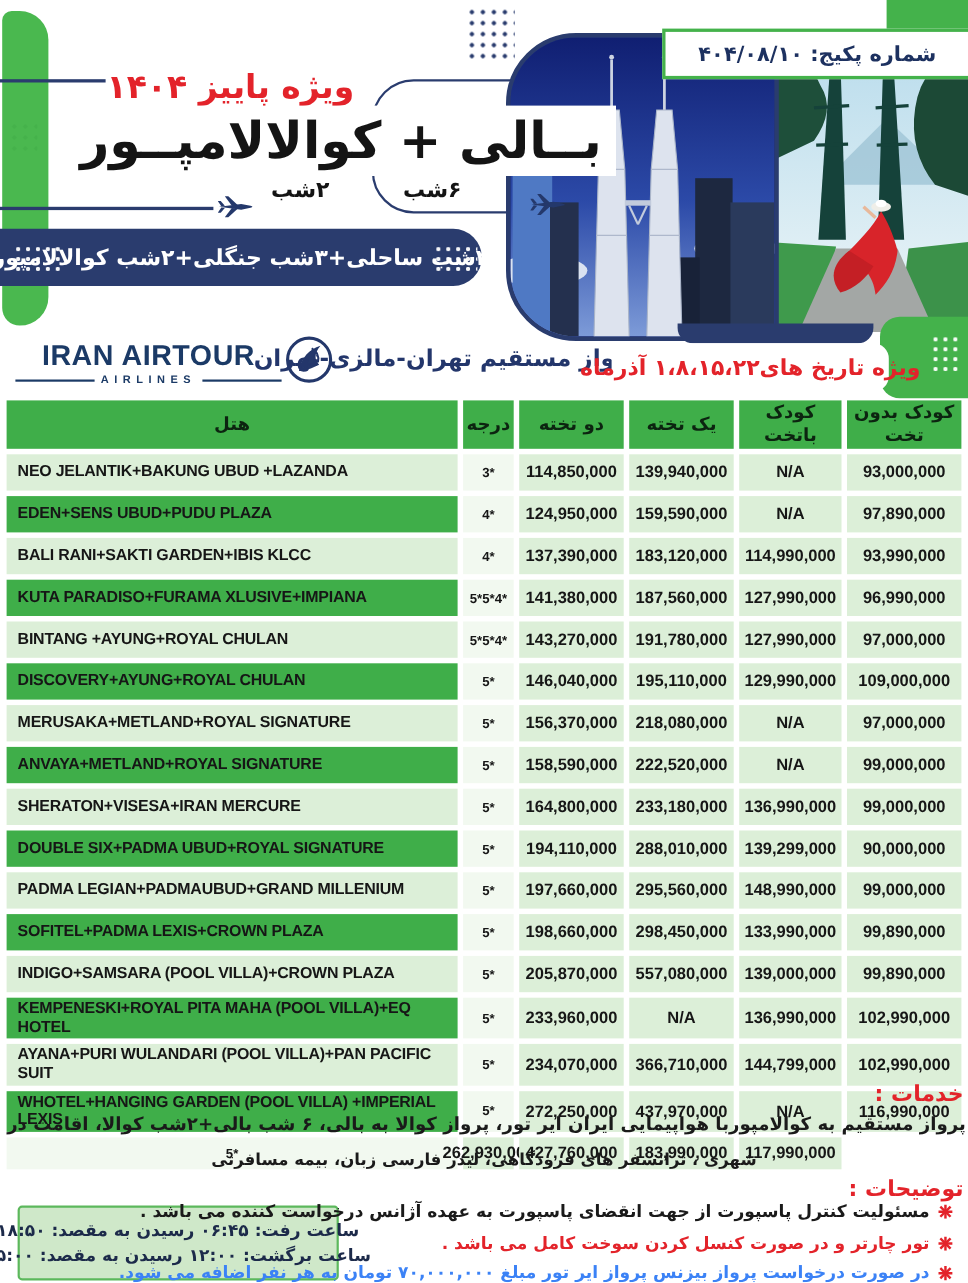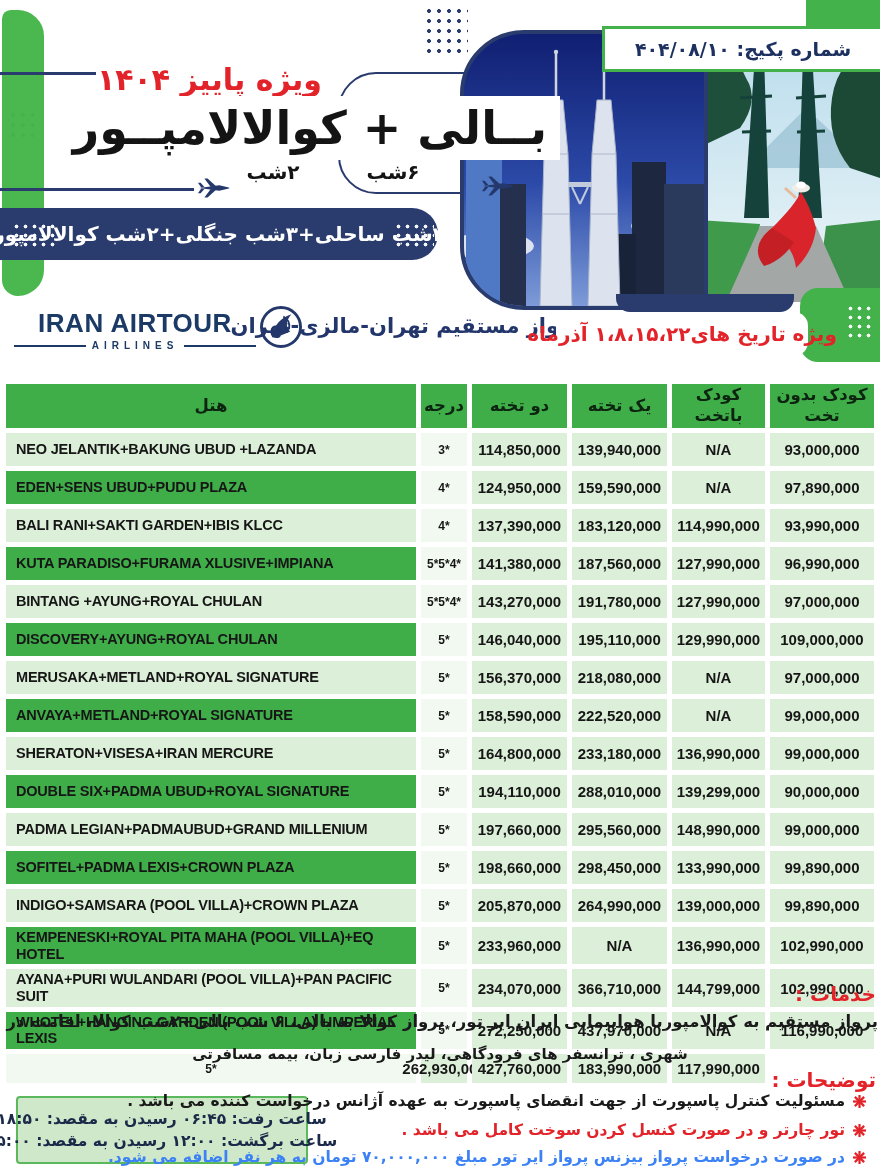"هتل" .price-table { top: 384px -> 364px }
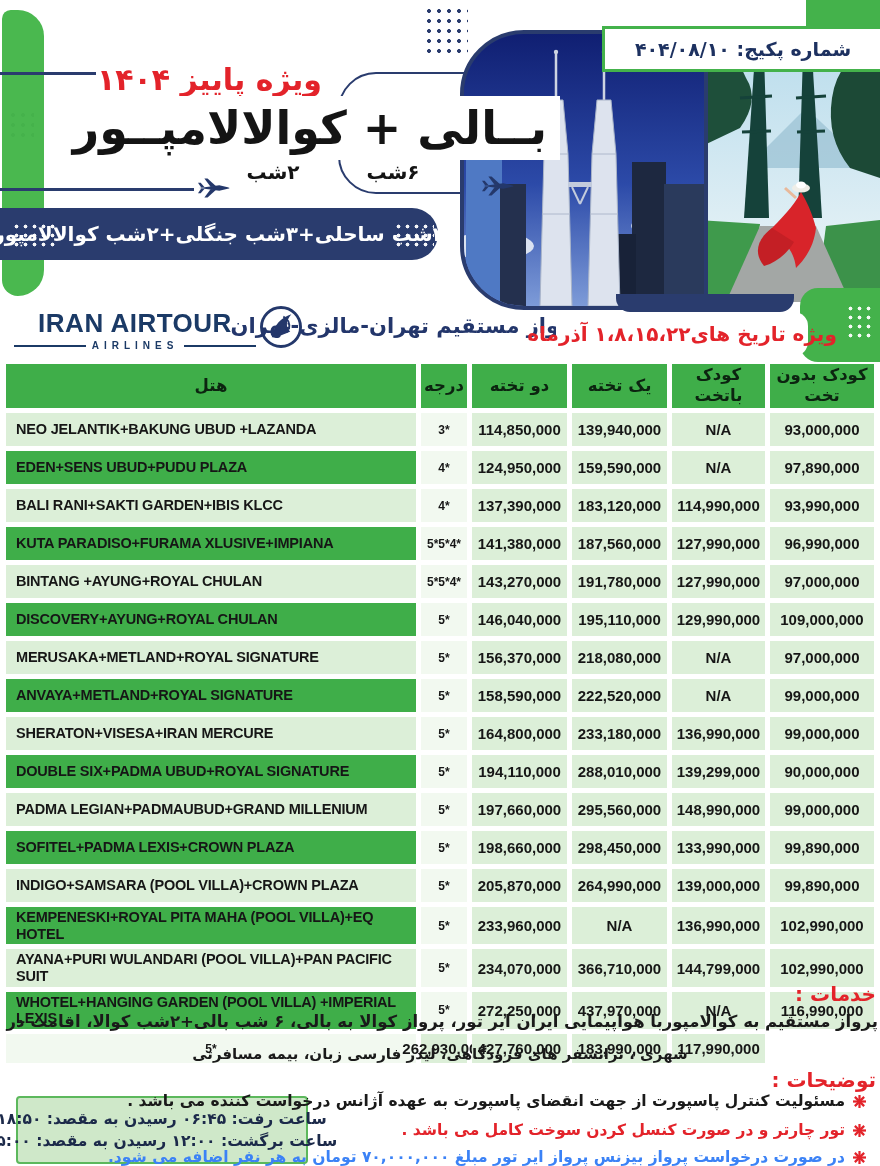"264,990,000" div.td { text: 264,990,000 -> 557,080,000 }
